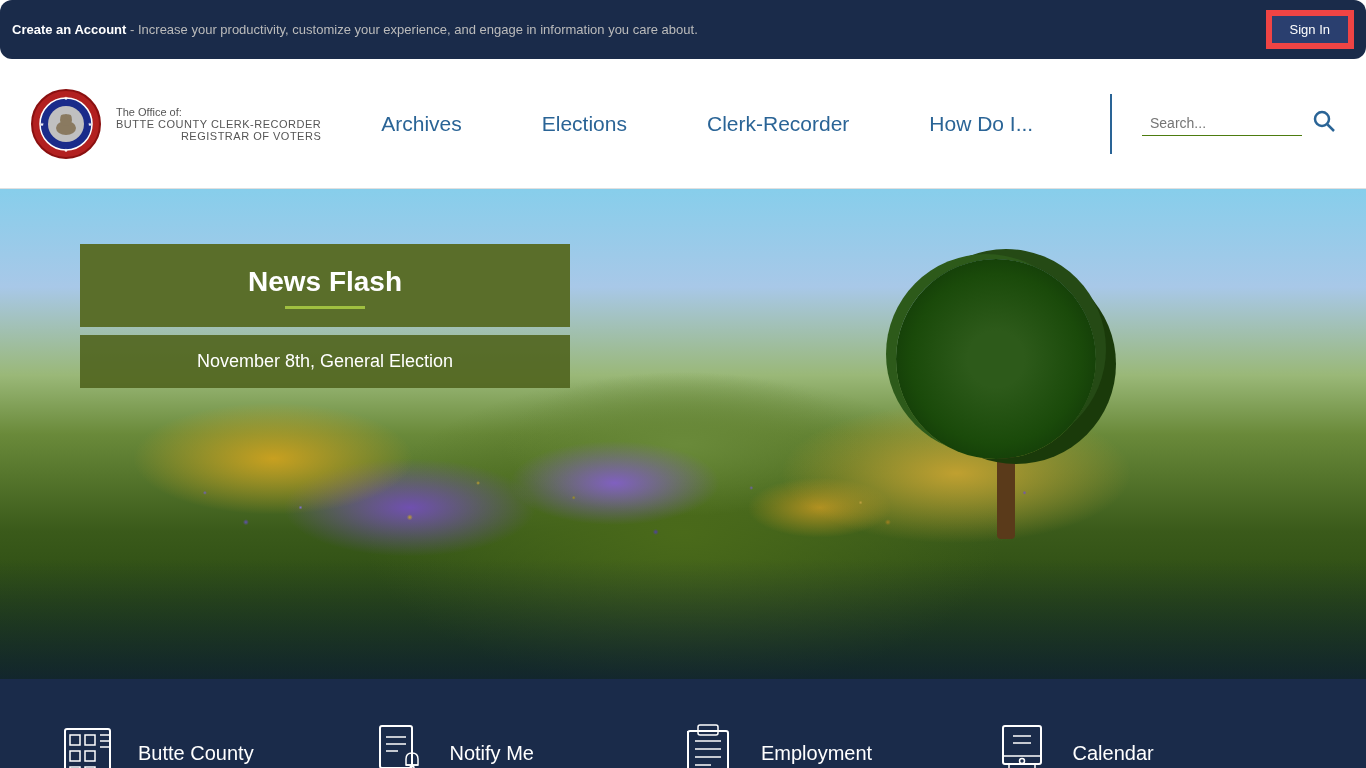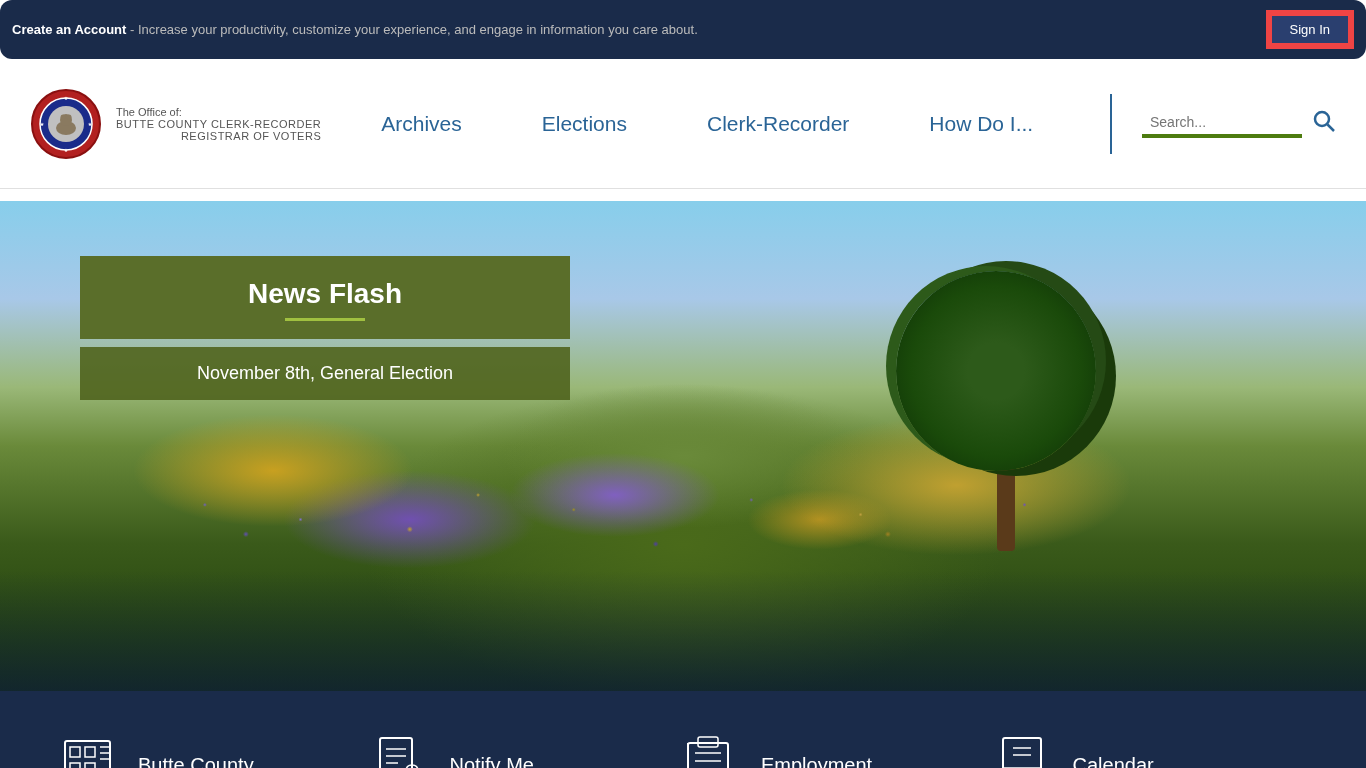"Search..." .search-input { border-bottom: 4px solid #4d7c0f -> 1px solid #4d7c0f }
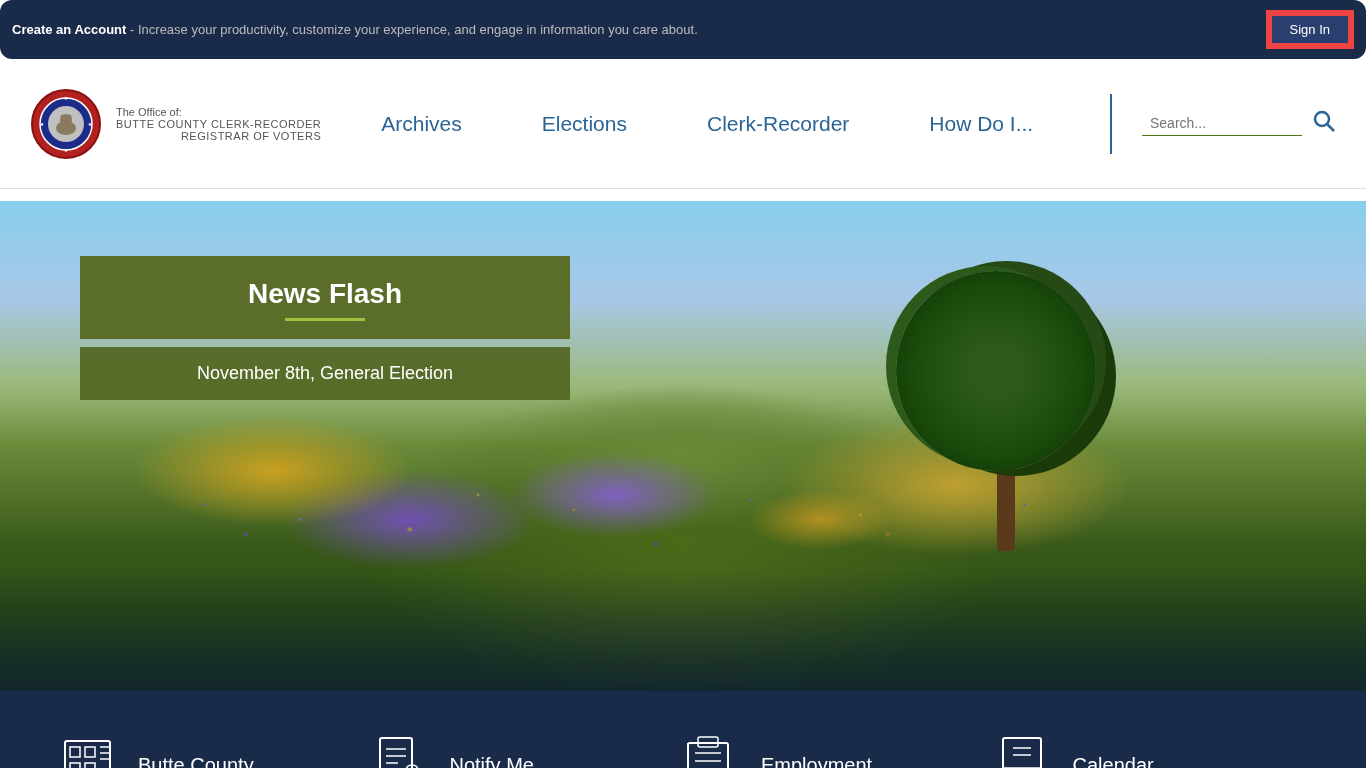"News Flash" .hero { margin-top: 12px -> none }
